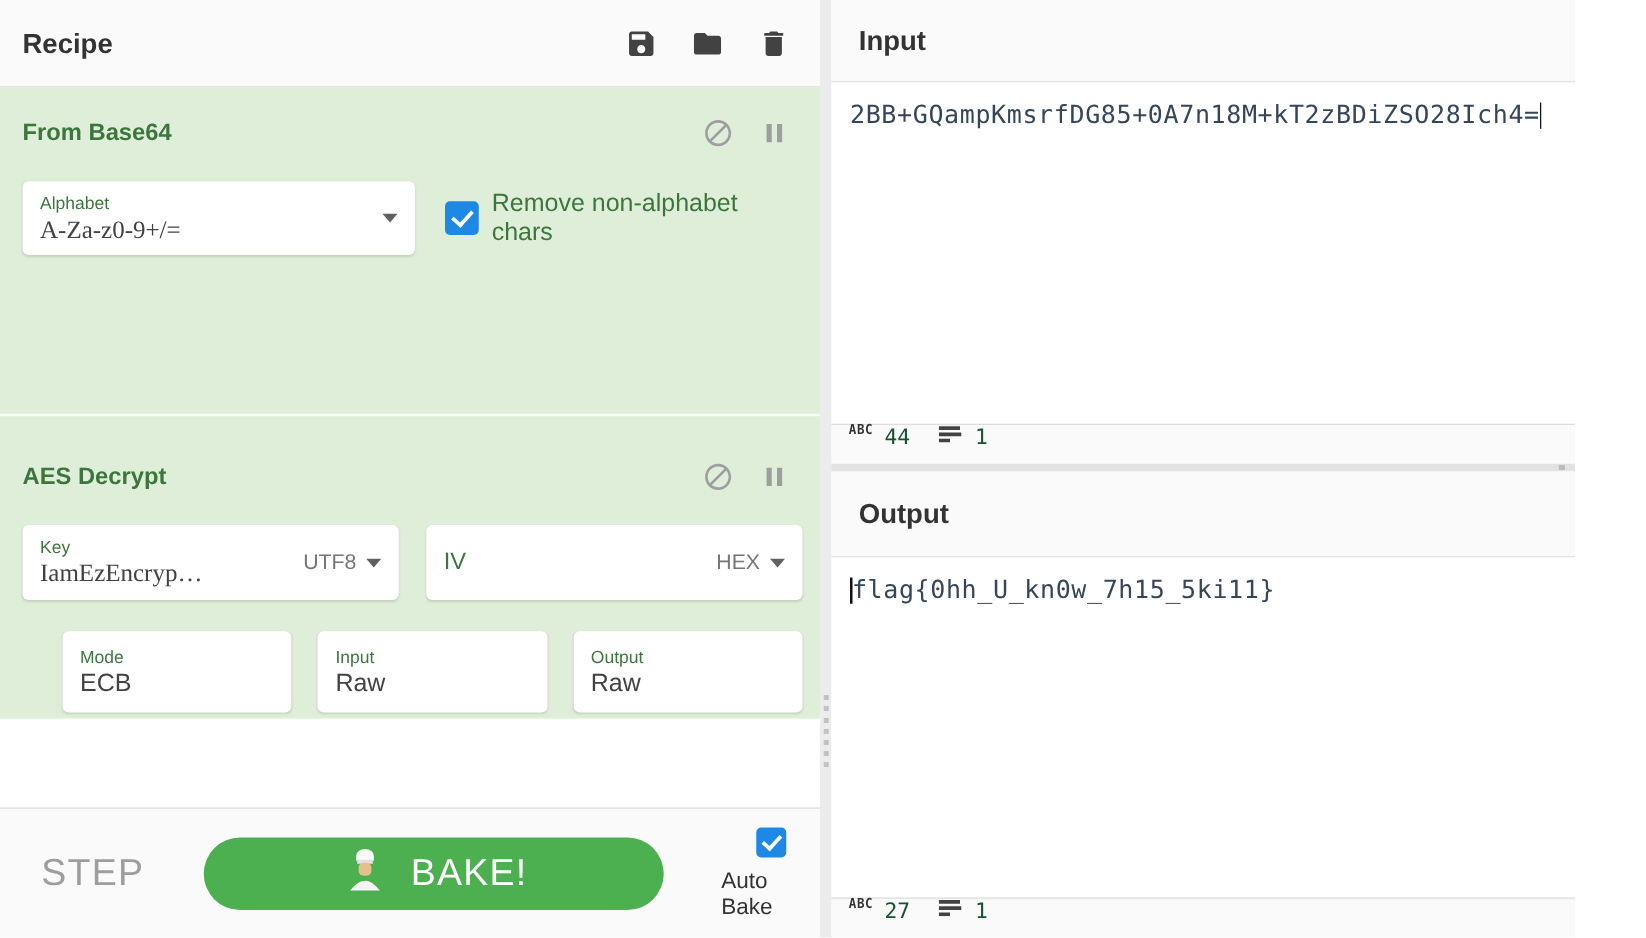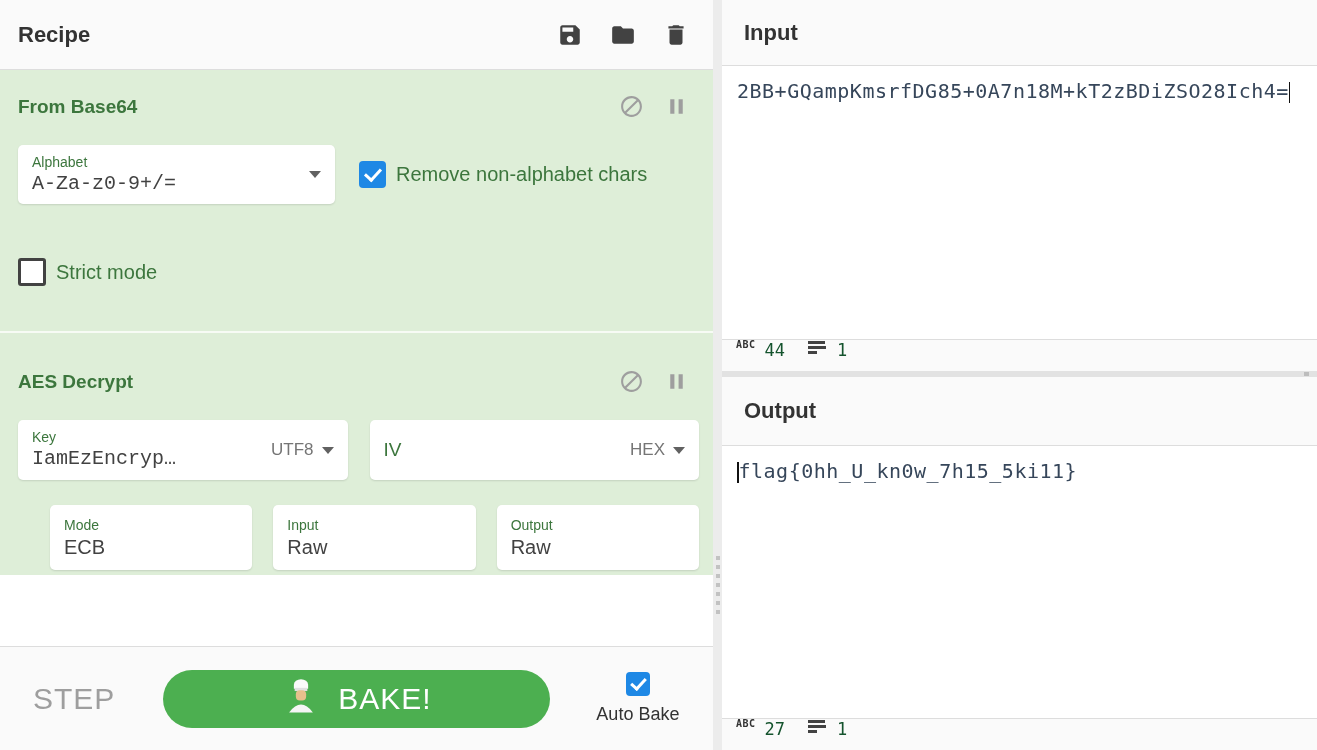"Recipe" .recipe-pane { width: 713px -> 656px }
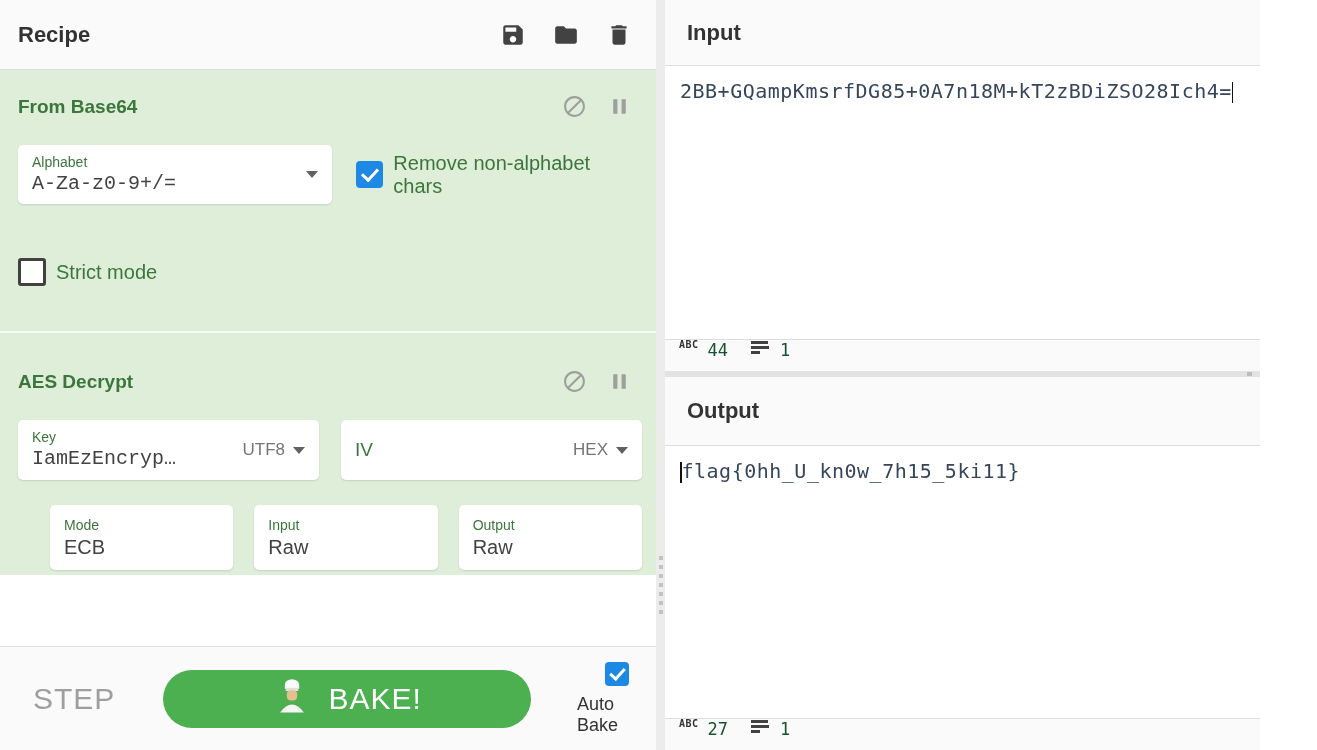"A-Za-z0-9+/=" .fvalue-mono { font-family: Liberation Mono, monospace -> Liberation Serif, serif }
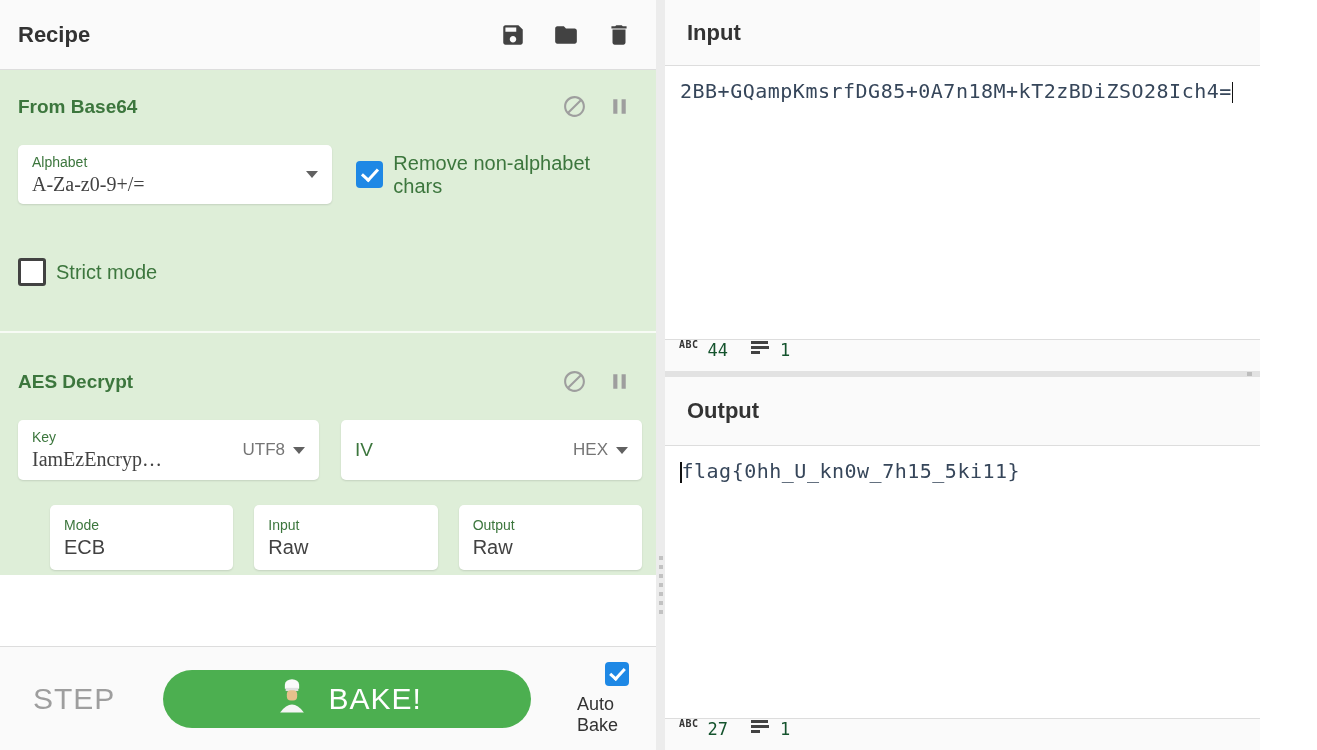"Strict mode" div.chk-row { html: <div> <span></span> <span>Strict mode</span> </div> -> none }
